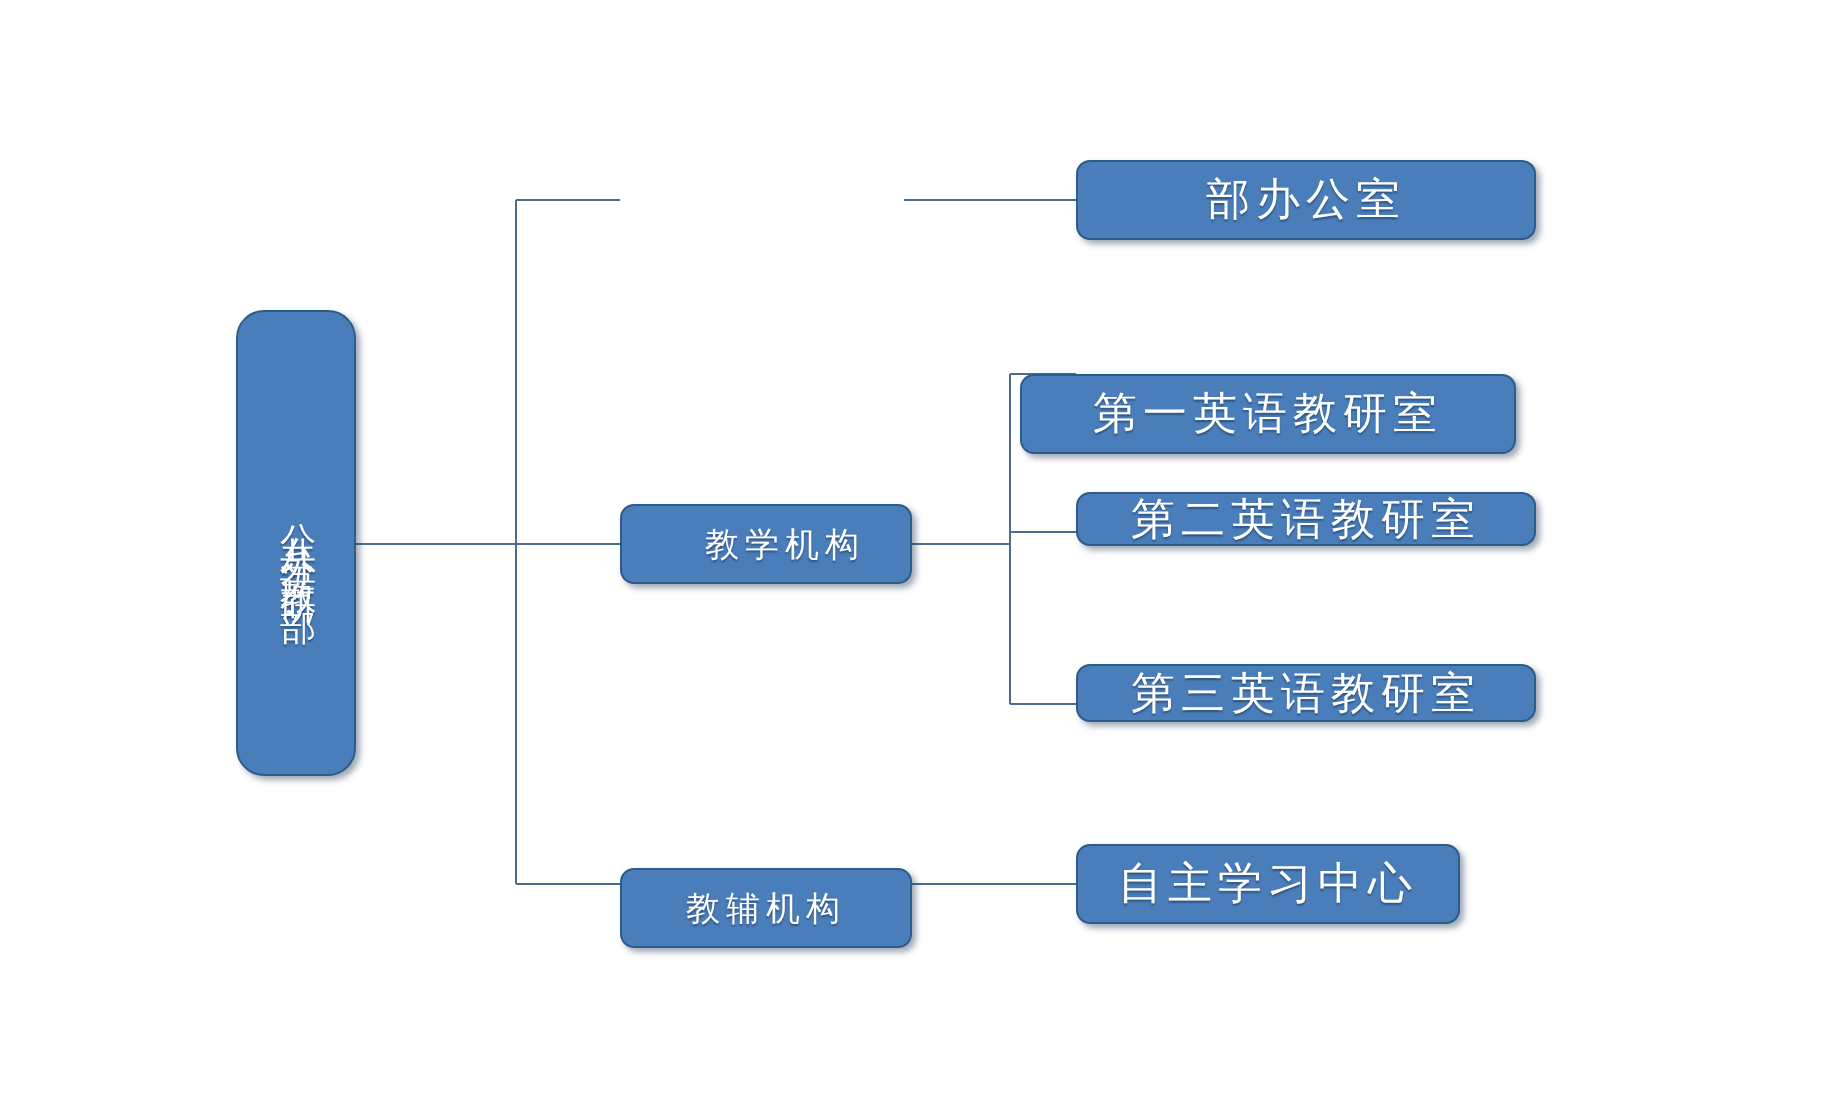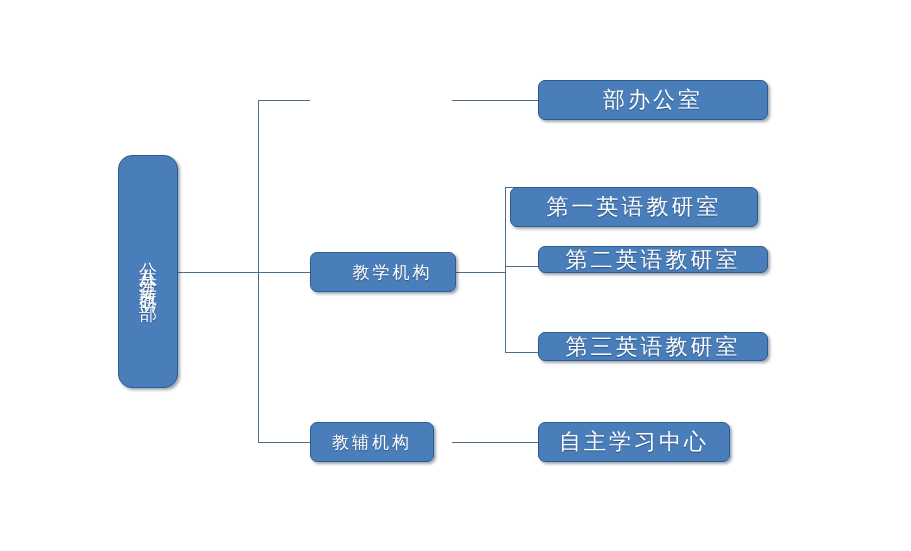"教辅机构" div.node { top: 422px -> 434px; width: 124px -> 146px }
